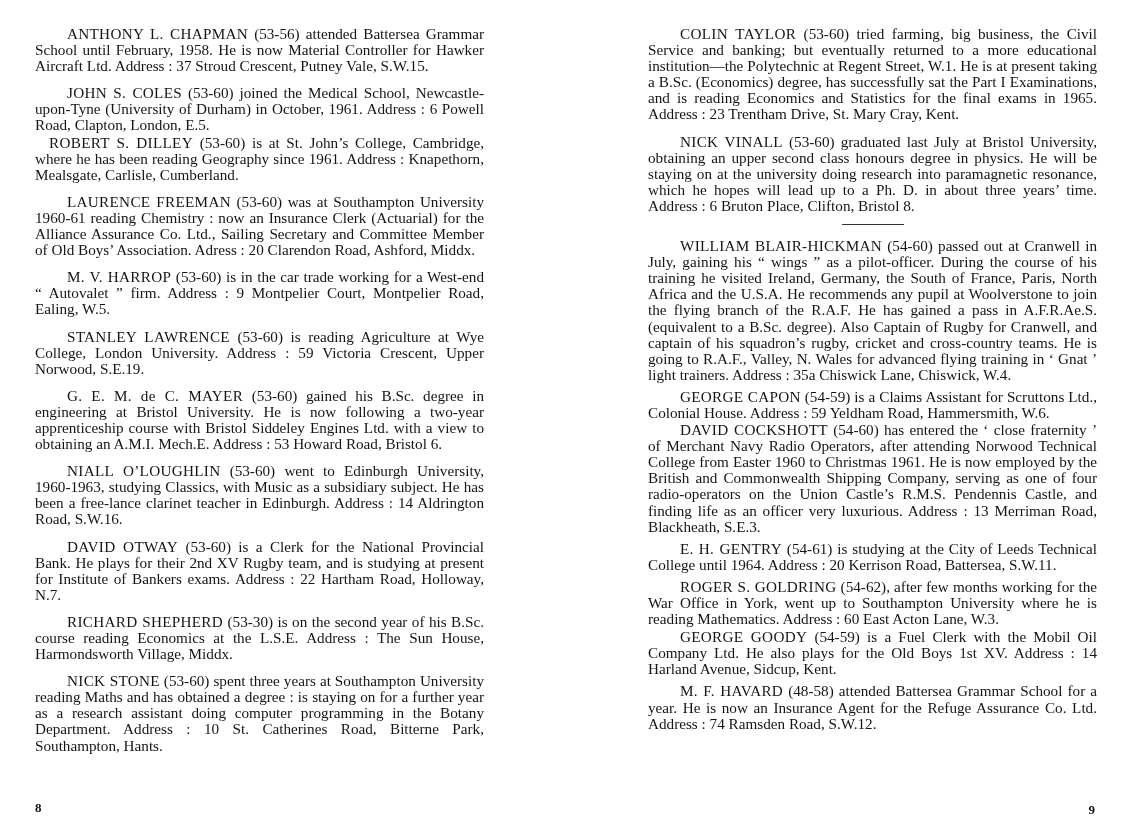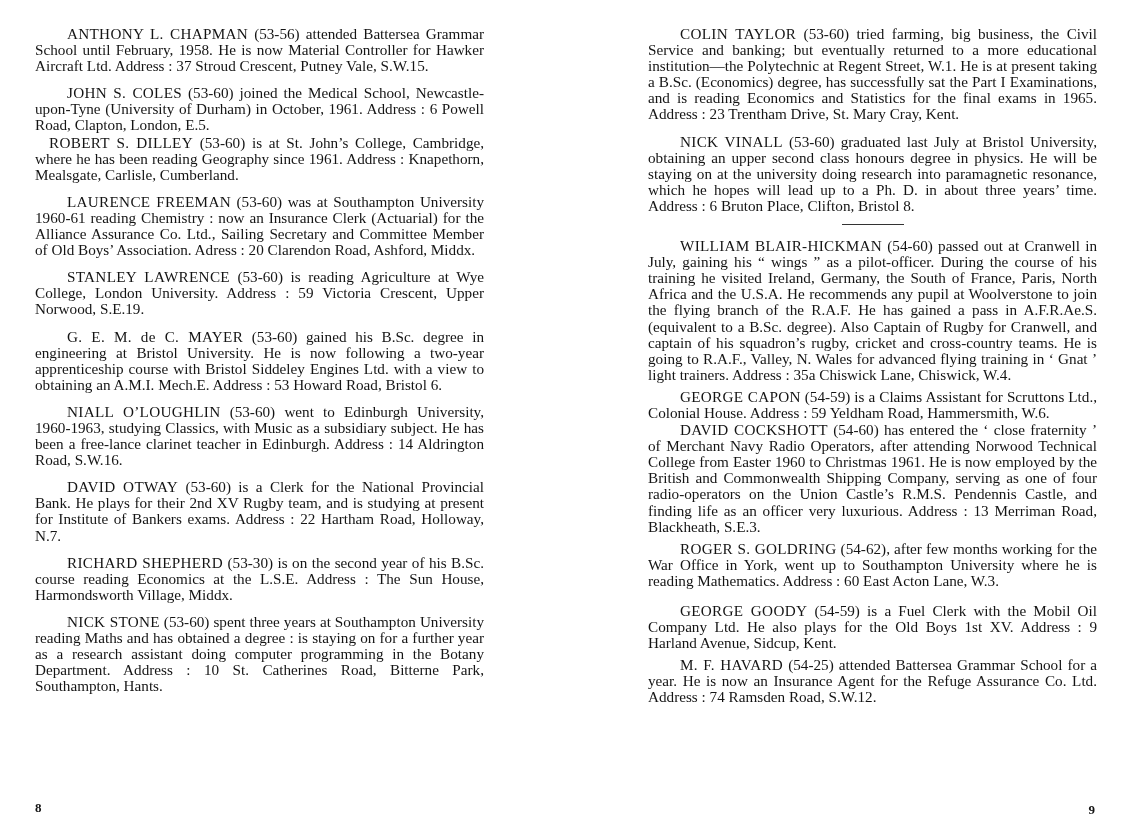"M. V. HARROP (53-60) is" p.entry { html: none -> <p><span>M. V. HARROP</span> <span>(53-60)</span> <span>is in the car trade working for a West-end “ Autovalet ” firm. Address : 9 Montpelier Court, Montpelier Road, Ealing, W.5.</span></p> }
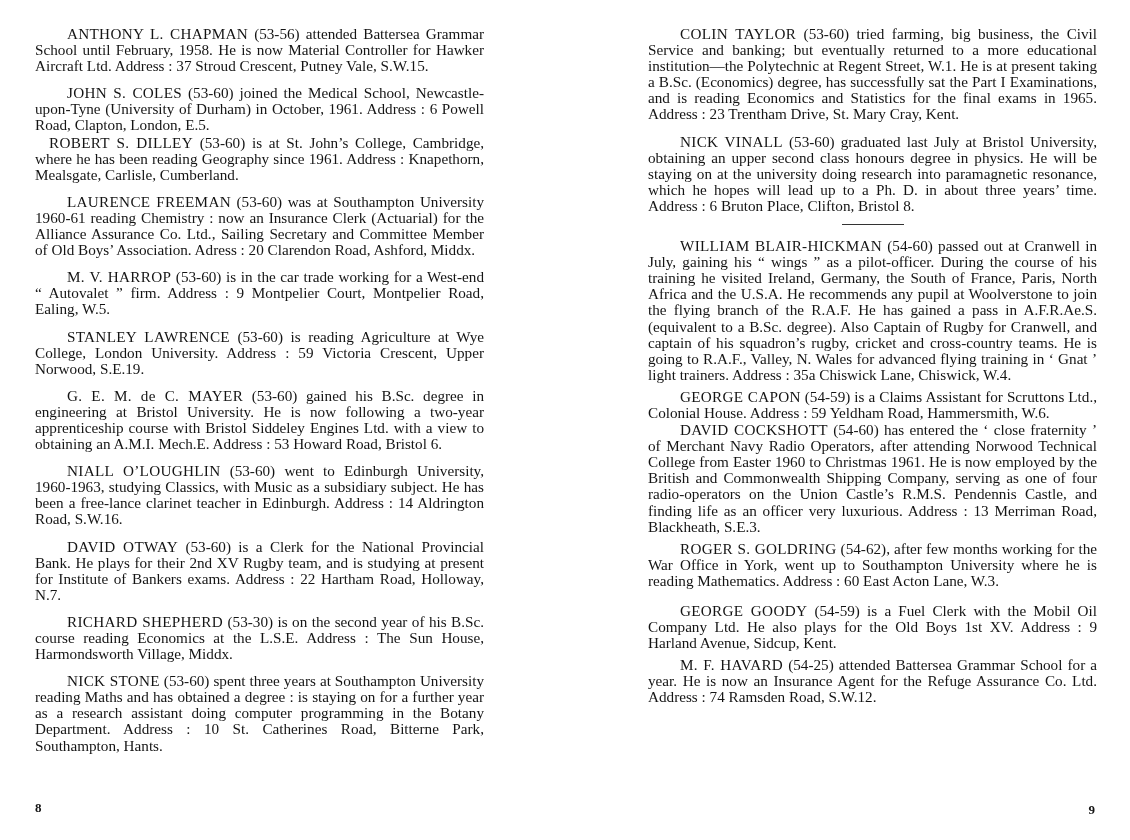"E. H. GENTRY (54-61) is" p.entry { html: none -> <p><span>E. H. GENTRY</span> <span>(54-61)</span> <span>is studying at the City of Leeds Technical College until 1964. Address : 20 Kerrison Road, Battersea, S.W.11.</span></p> }
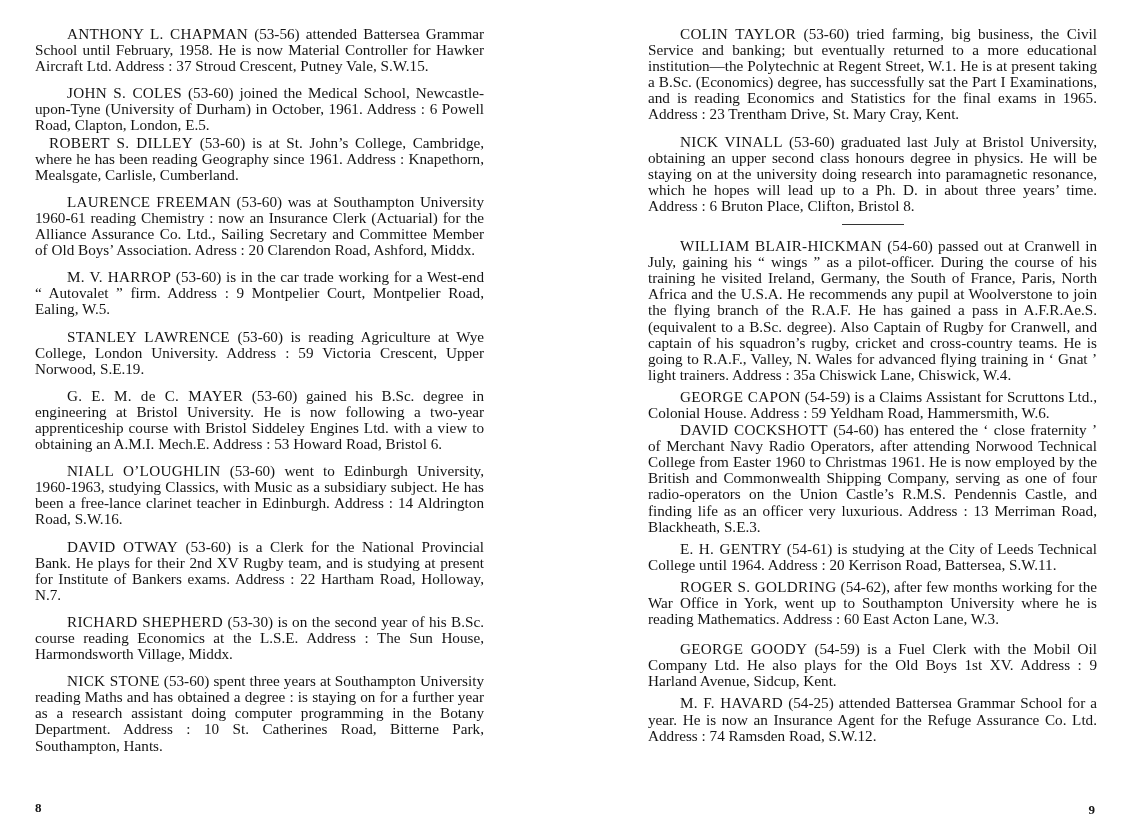"ROGER S. GOLDRING (54-62), after" p.entry { margin-bottom: 14px -> 2px }
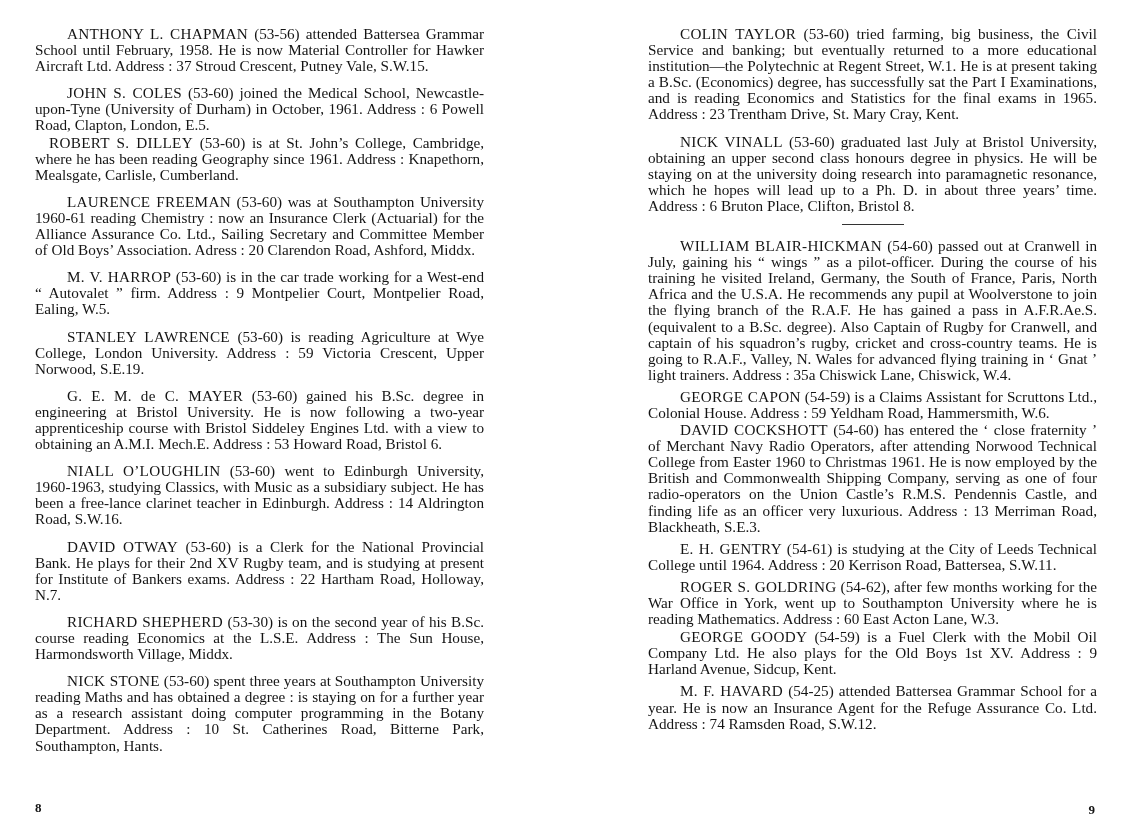"is a Fuel Clerk with" span { text: 9 -> 14 }
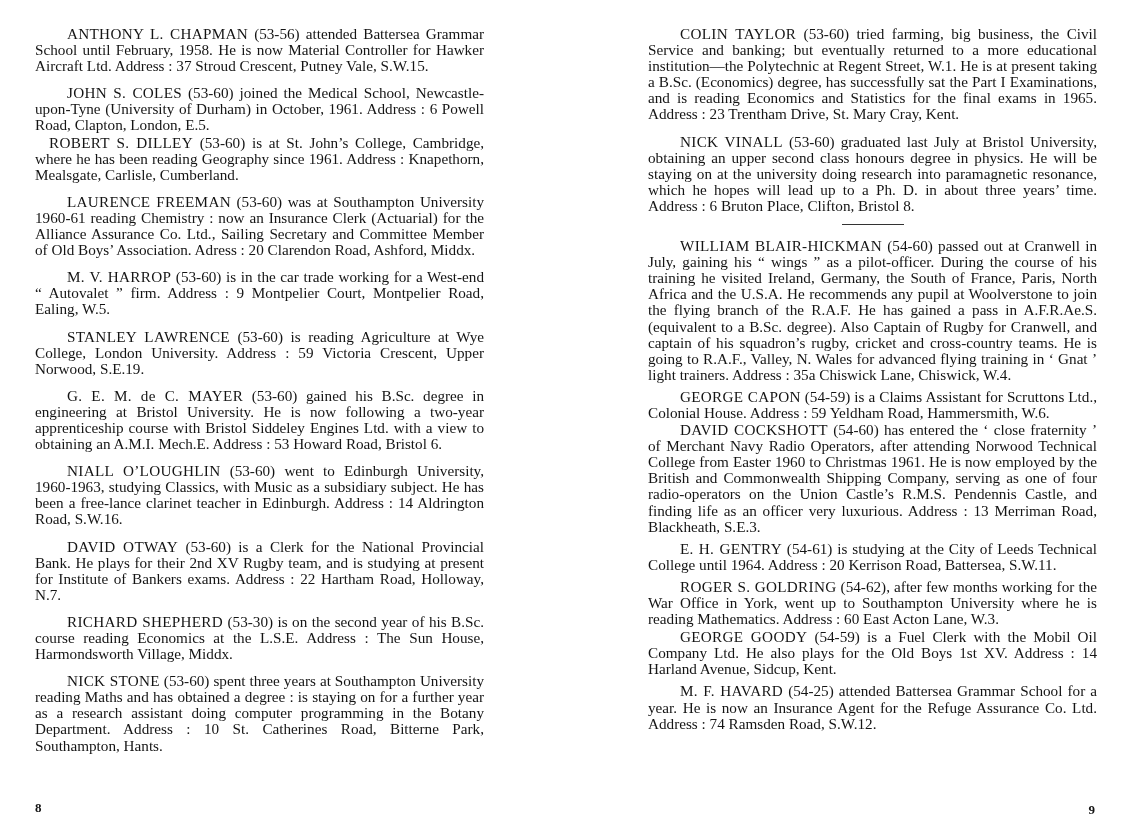"(54-25)" span { text: 54-25 -> 48-58 }
